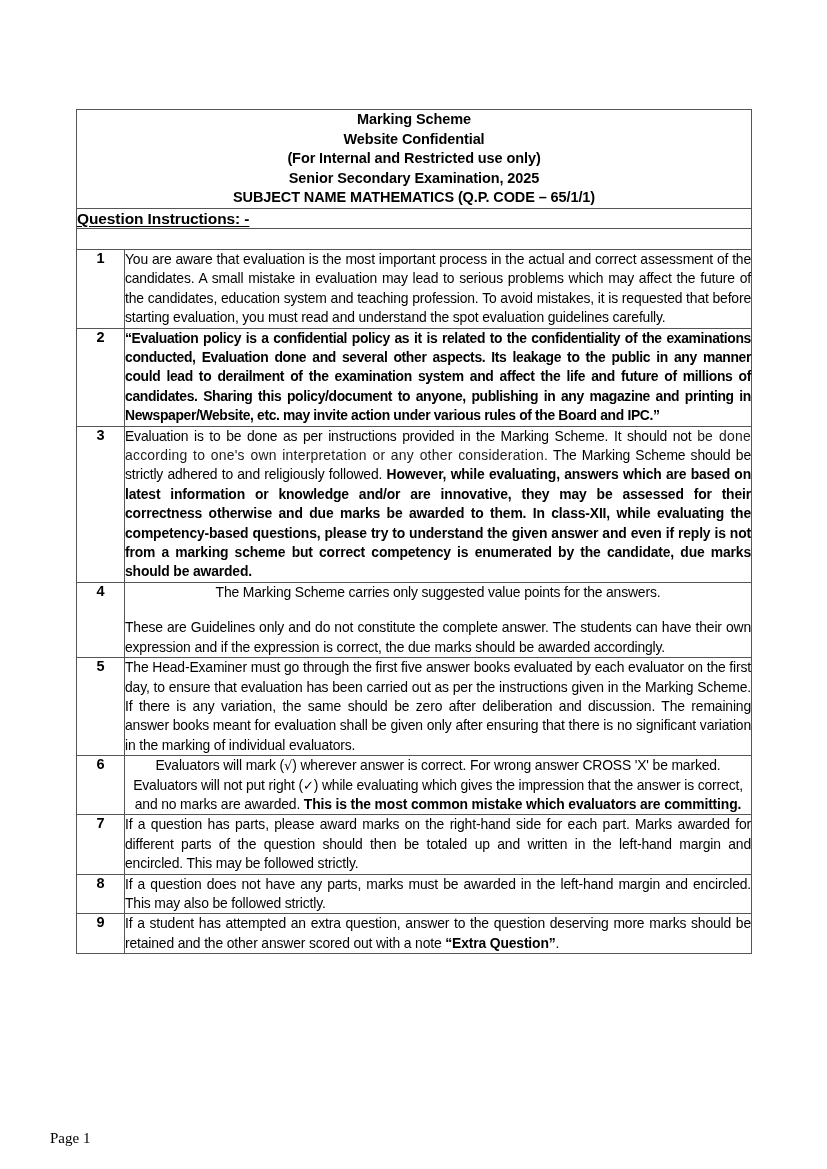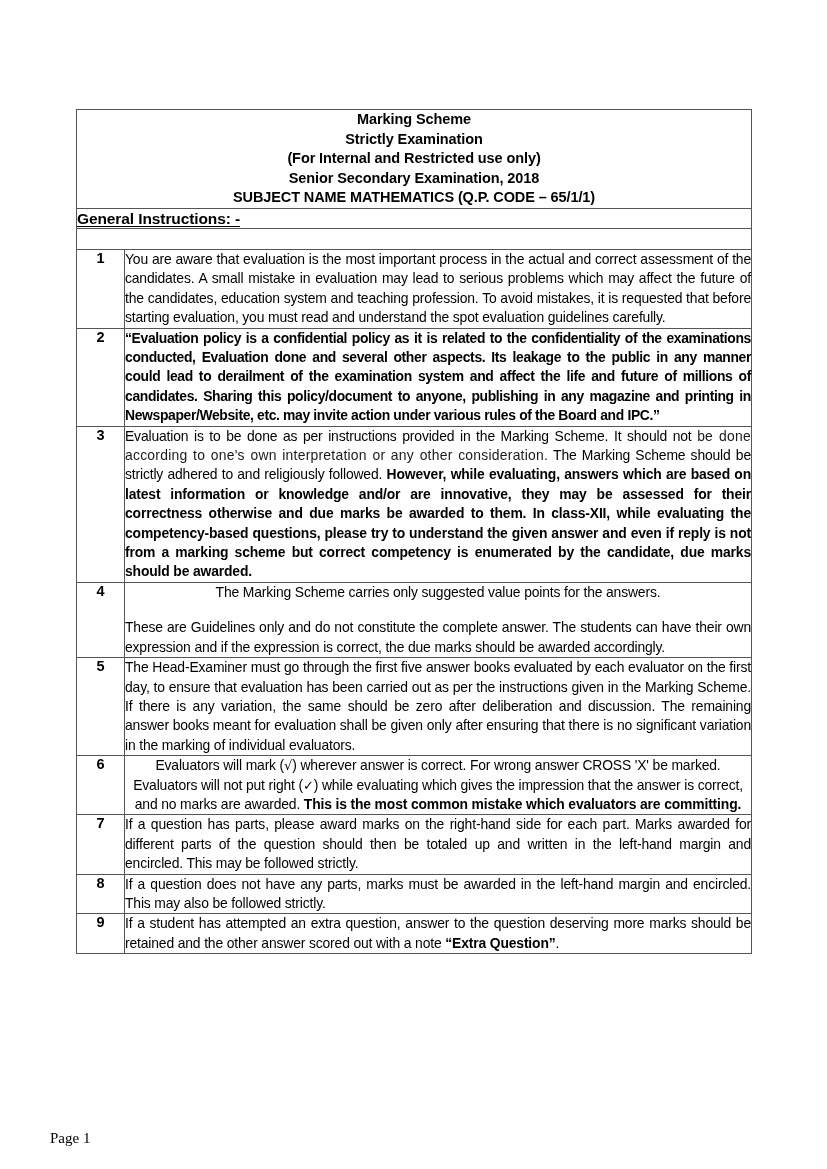"Strictly Examination" div.hdr-line { text: Strictly Examination -> Website Confidential }
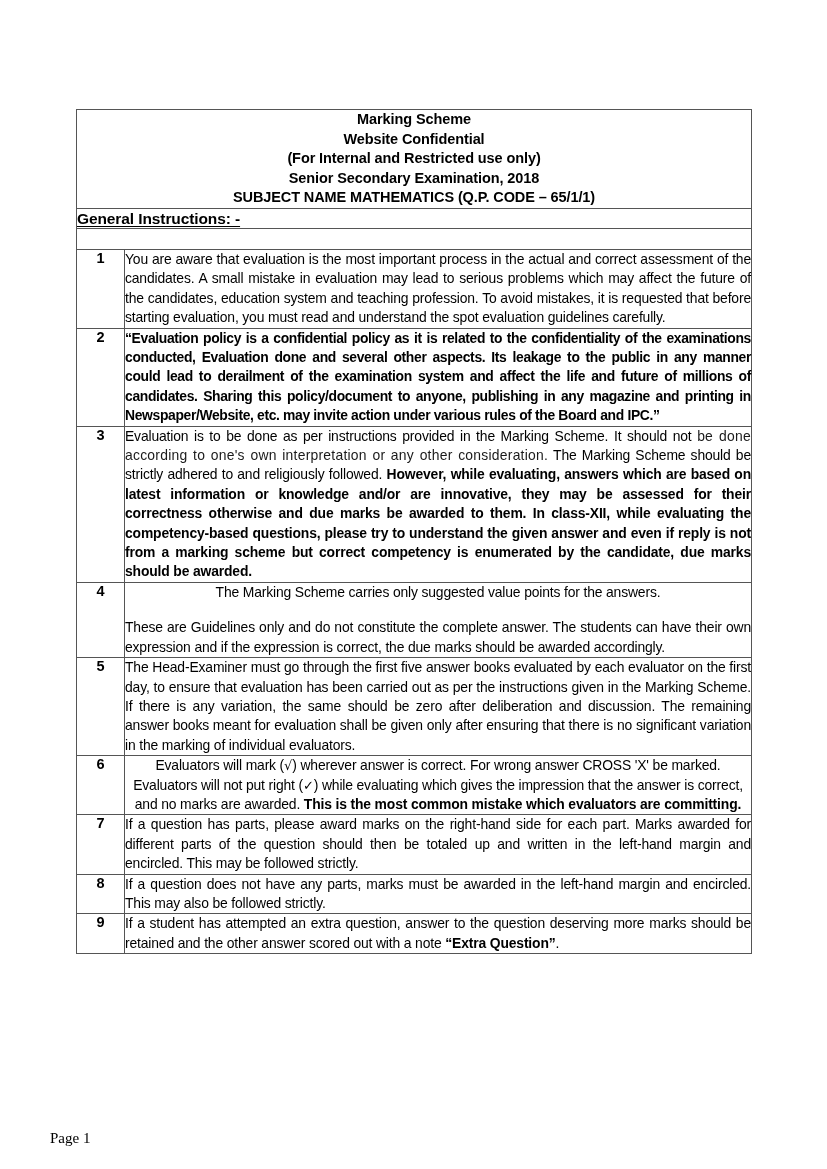"Senior Secondary Examination, 2018" div.hdr-line { text: 2018 -> 2025 }
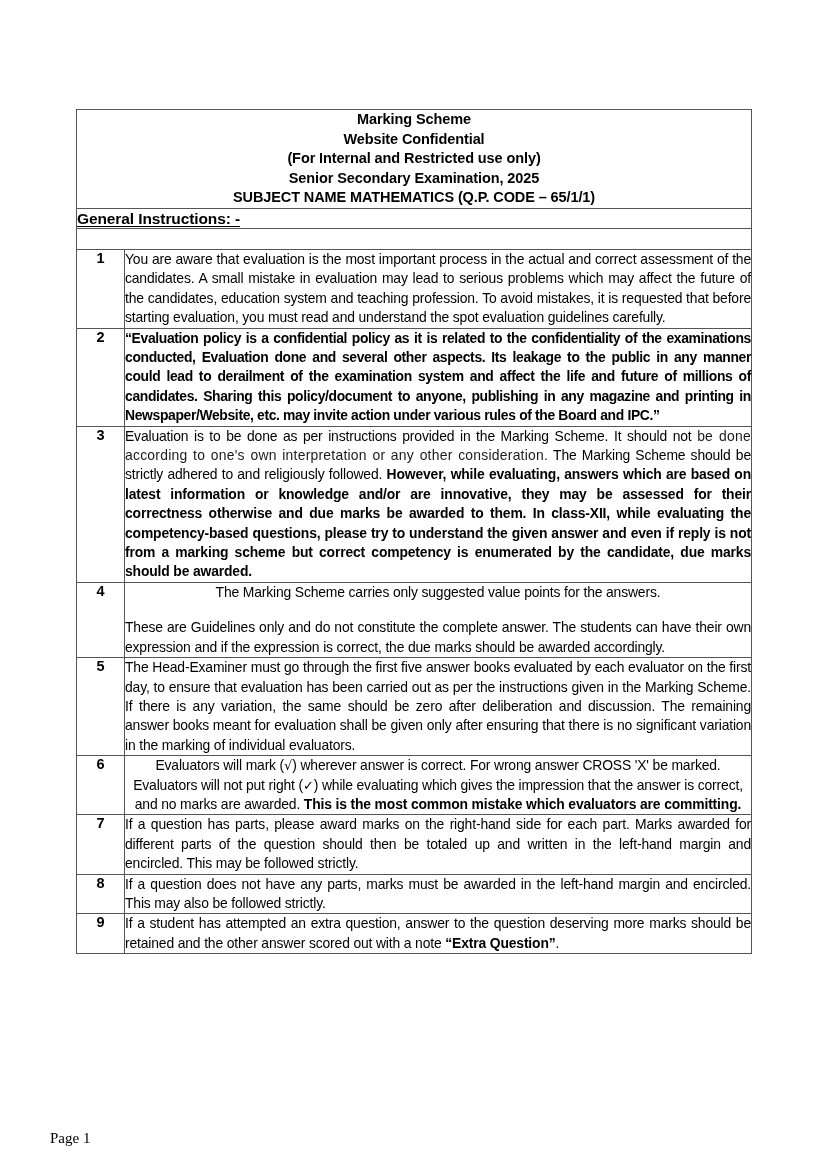"General Instructions: -" div.gi-title { text: General -> Question }
